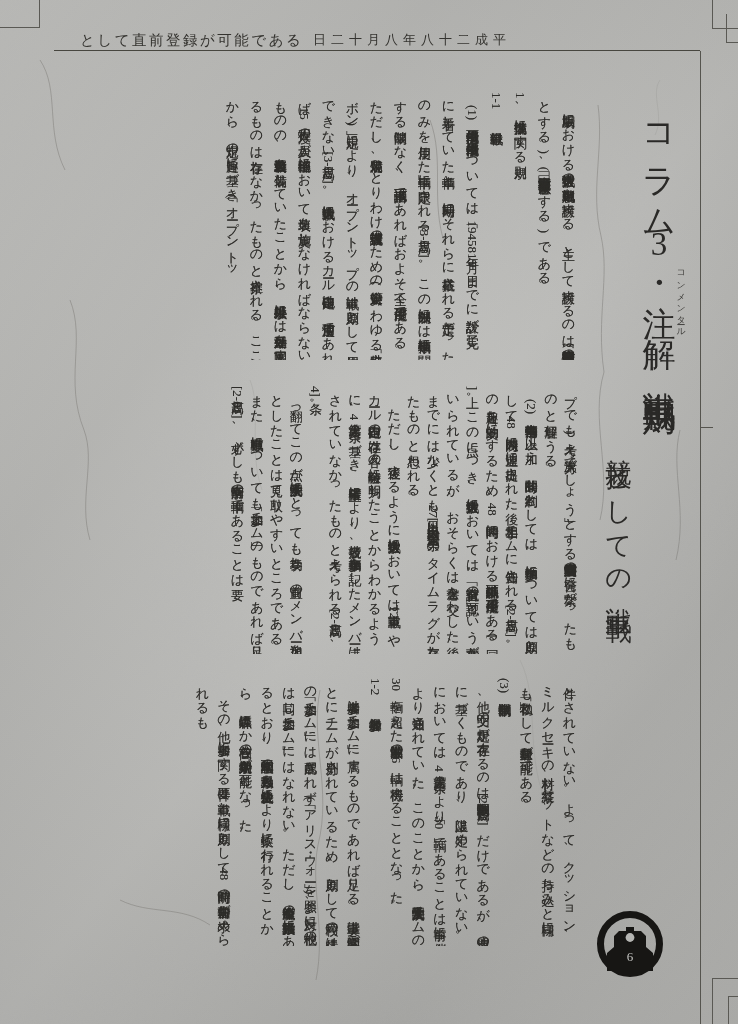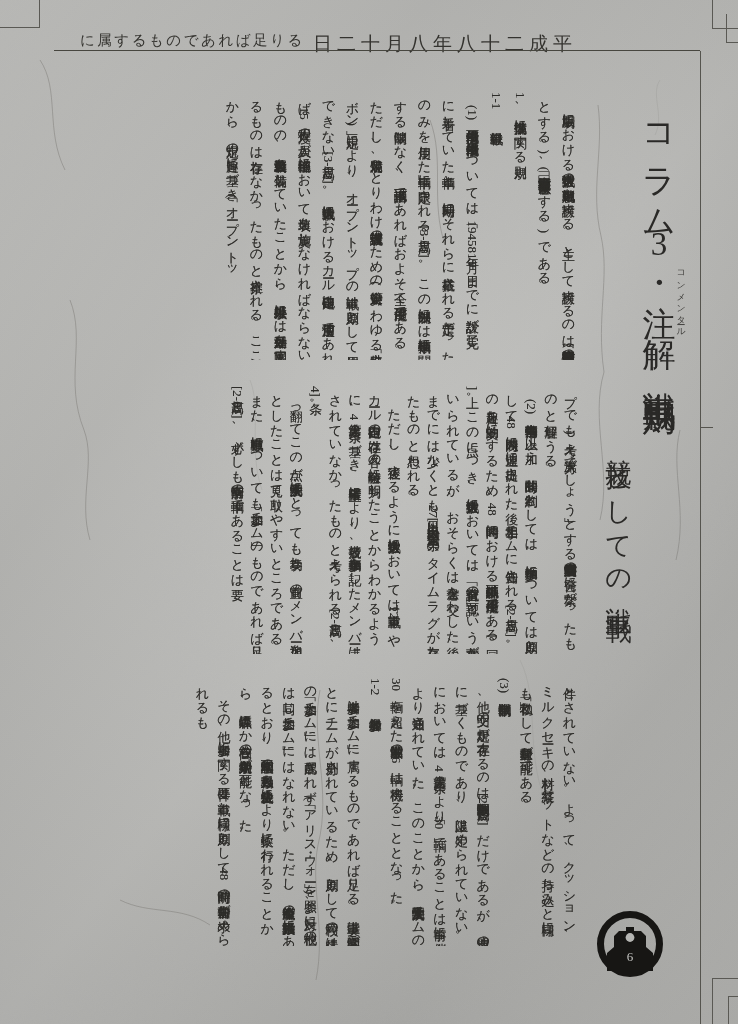"に属するものであれば足りる" div.masthead-left { text: に属するものであれば足り -> として直前登録が可能であ }
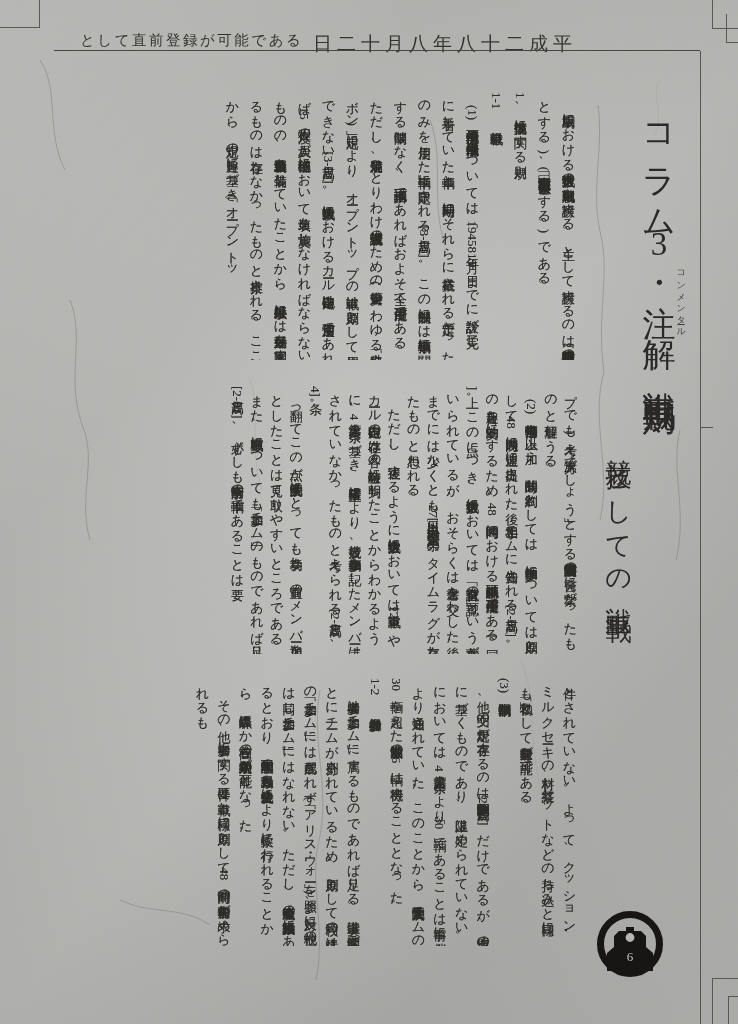"日二十月八年八十二成平" .masthead-right { font-size: 19px -> 13px }
